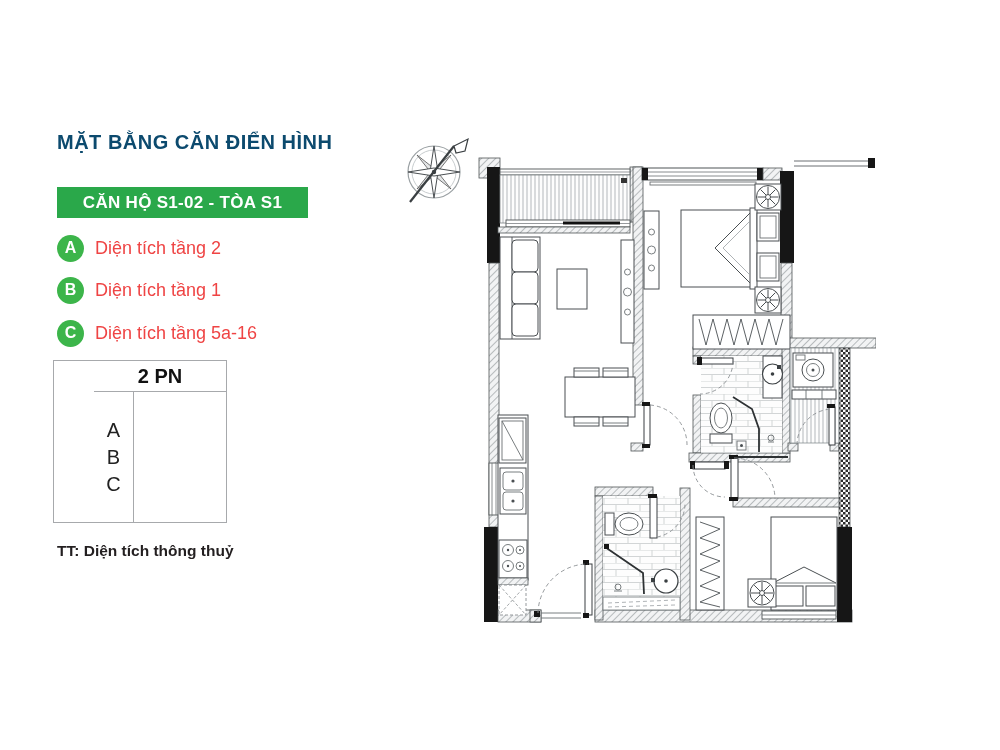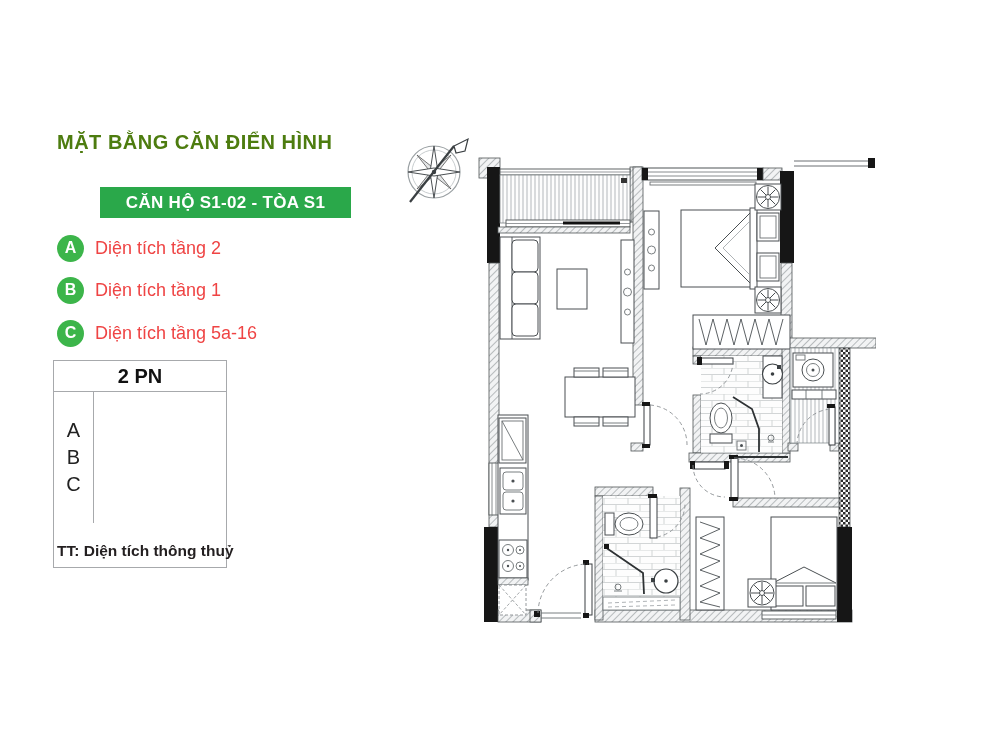"MẶT BẰNG CĂN ĐIỂN HÌNH" #title { color: #4d7c0f -> #0c4a6e }
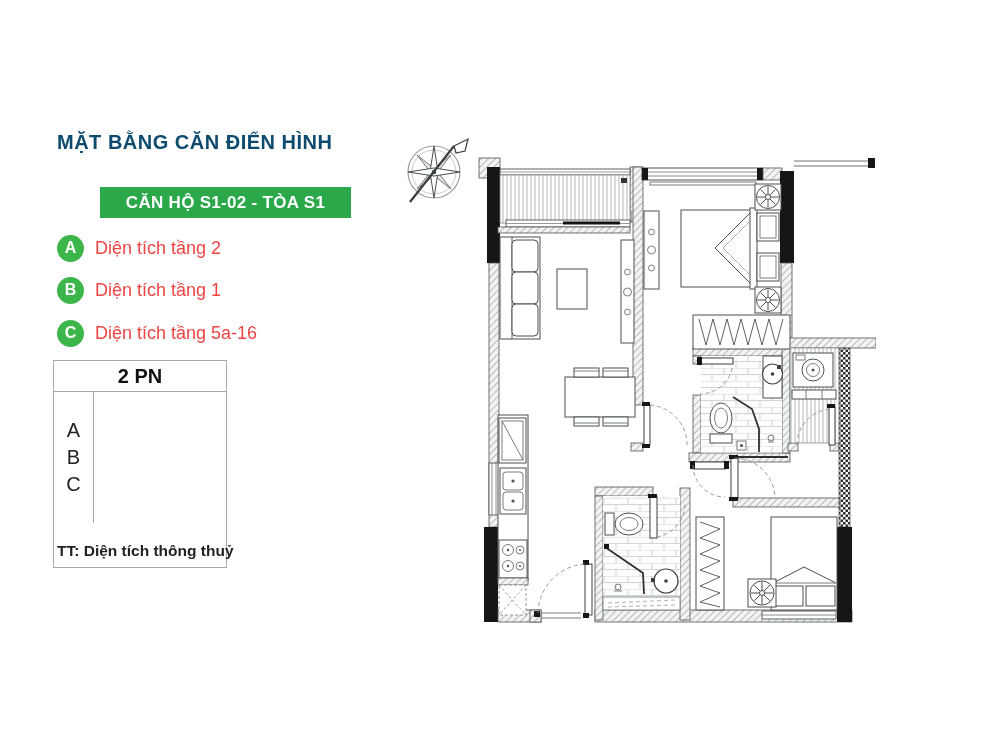"CĂN HỘ S1-02 - TÒA" #banner { margin-left: 43px -> none }
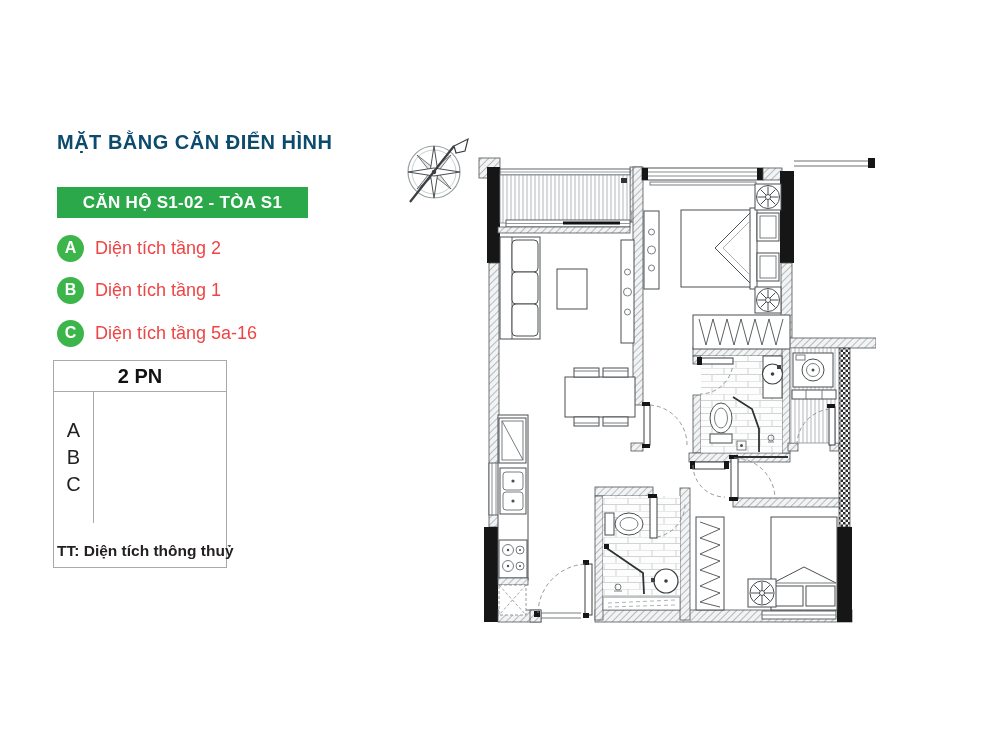"2 PN" #area-table { height: 208px -> 163px; padding-left: none -> 40px }
